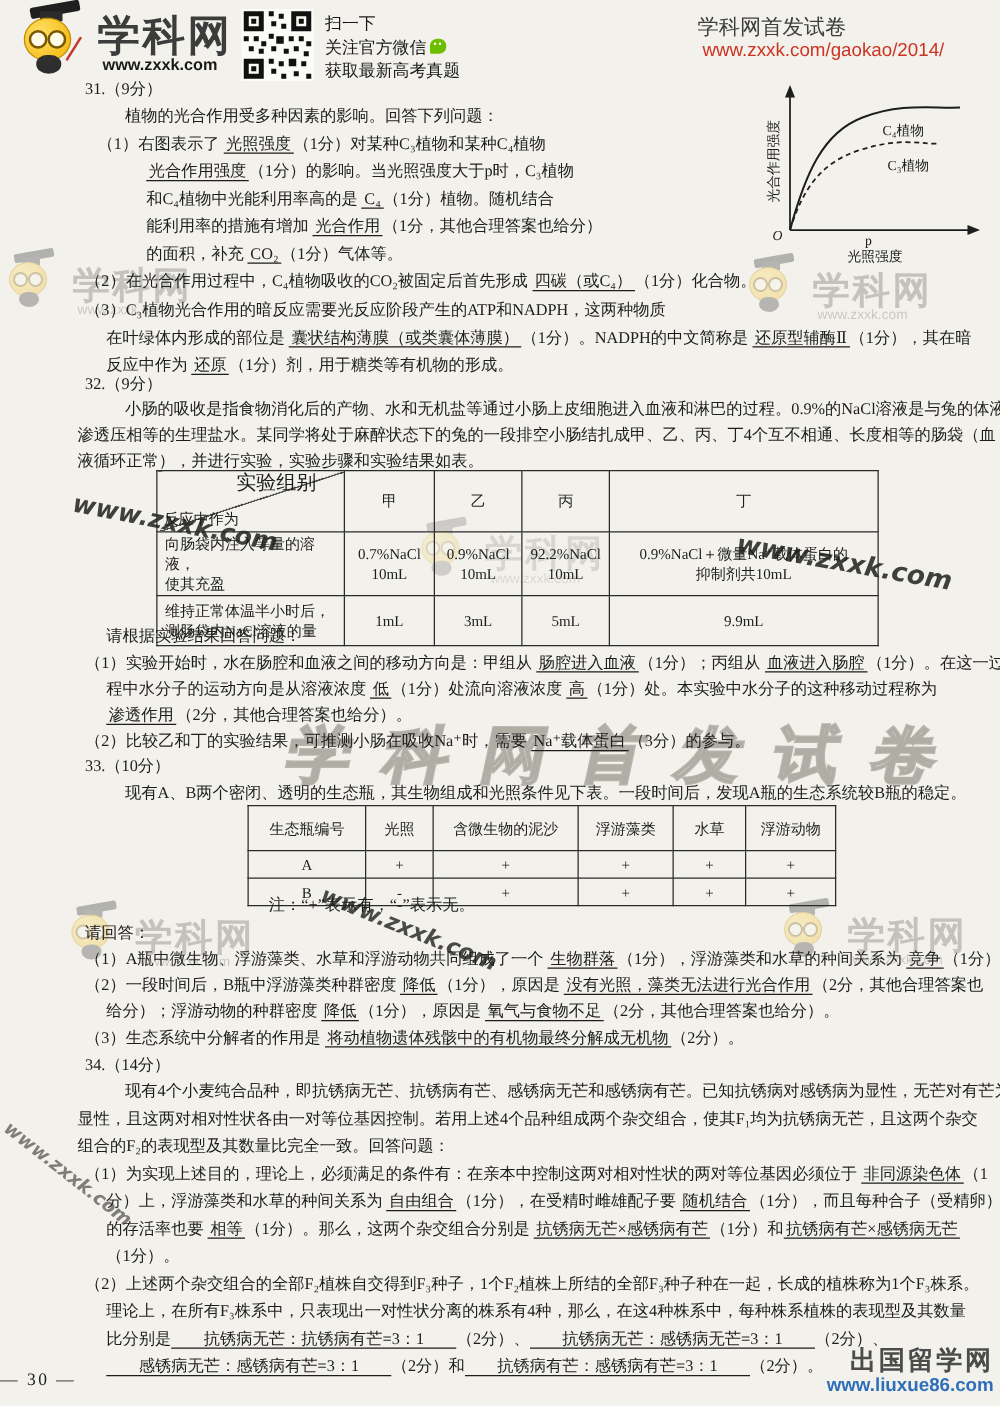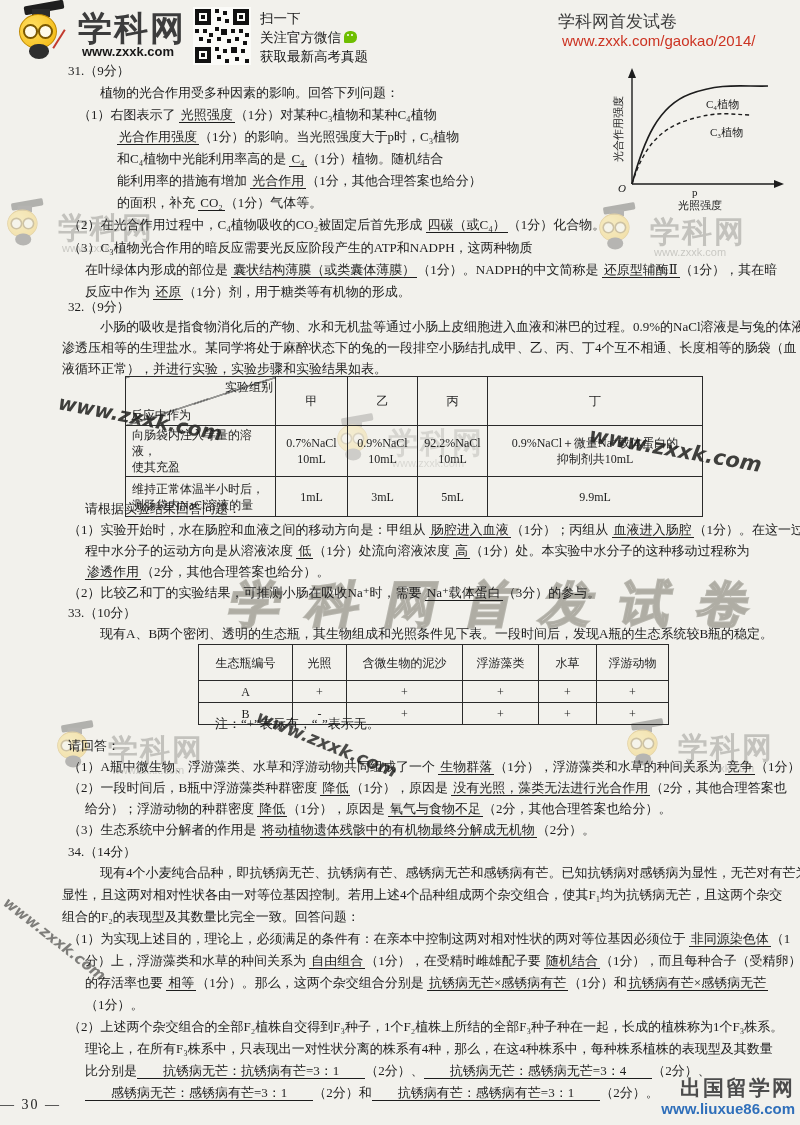"实验组别" .diag .dt { font-size: 12px -> 16px; right: 2px -> 22px }
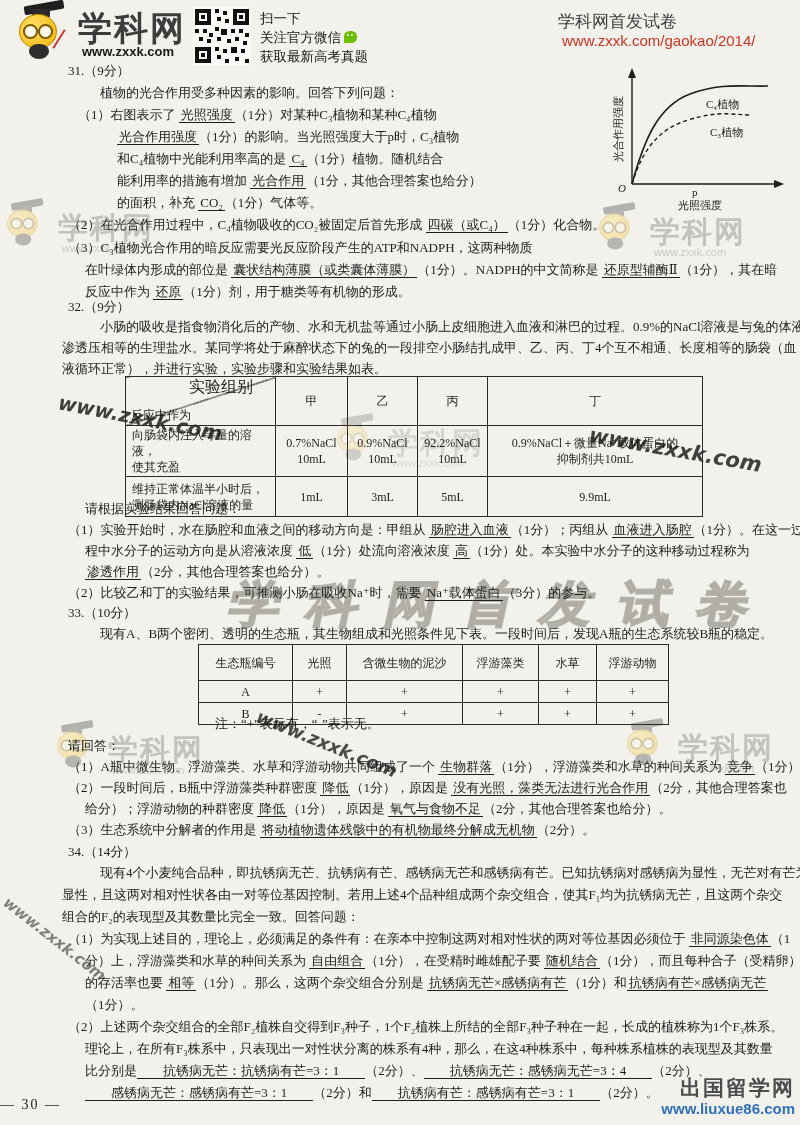"抗锈病无芒：感锈病无芒=3：4" span.uw { text: 4 -> 1 }
